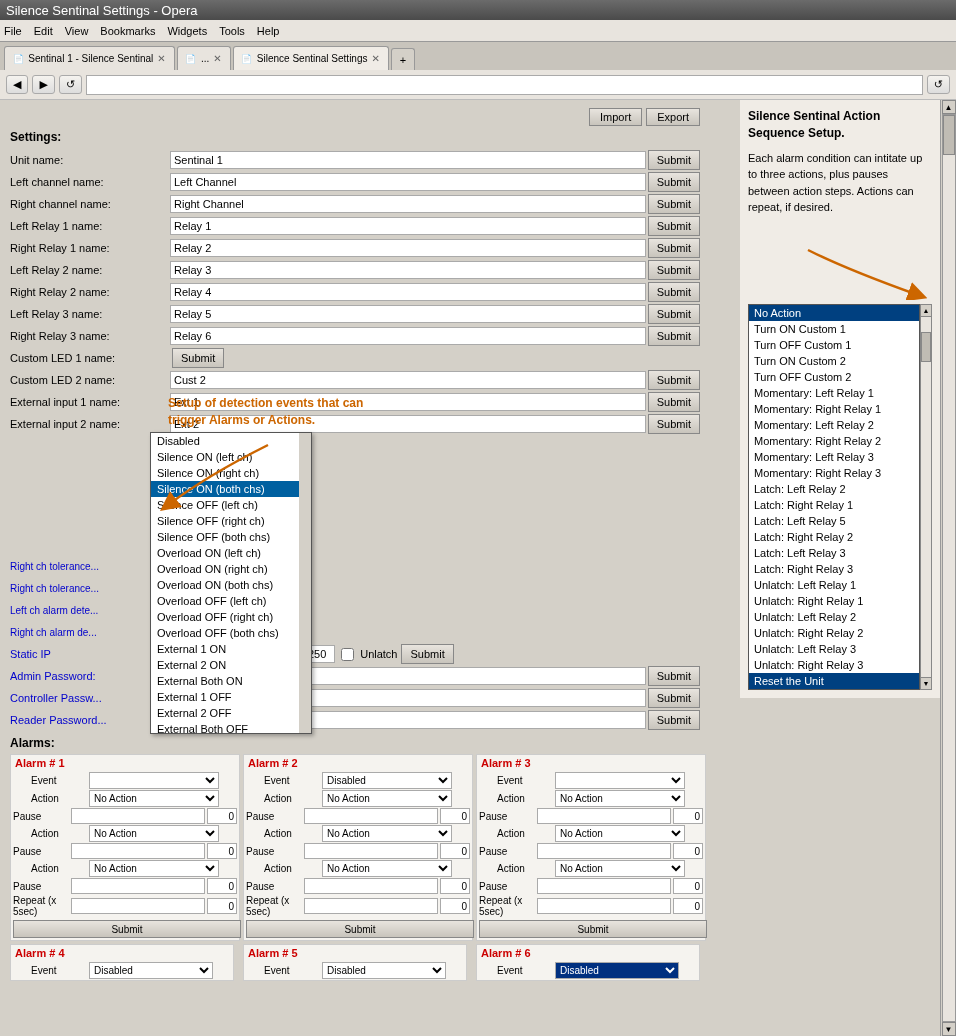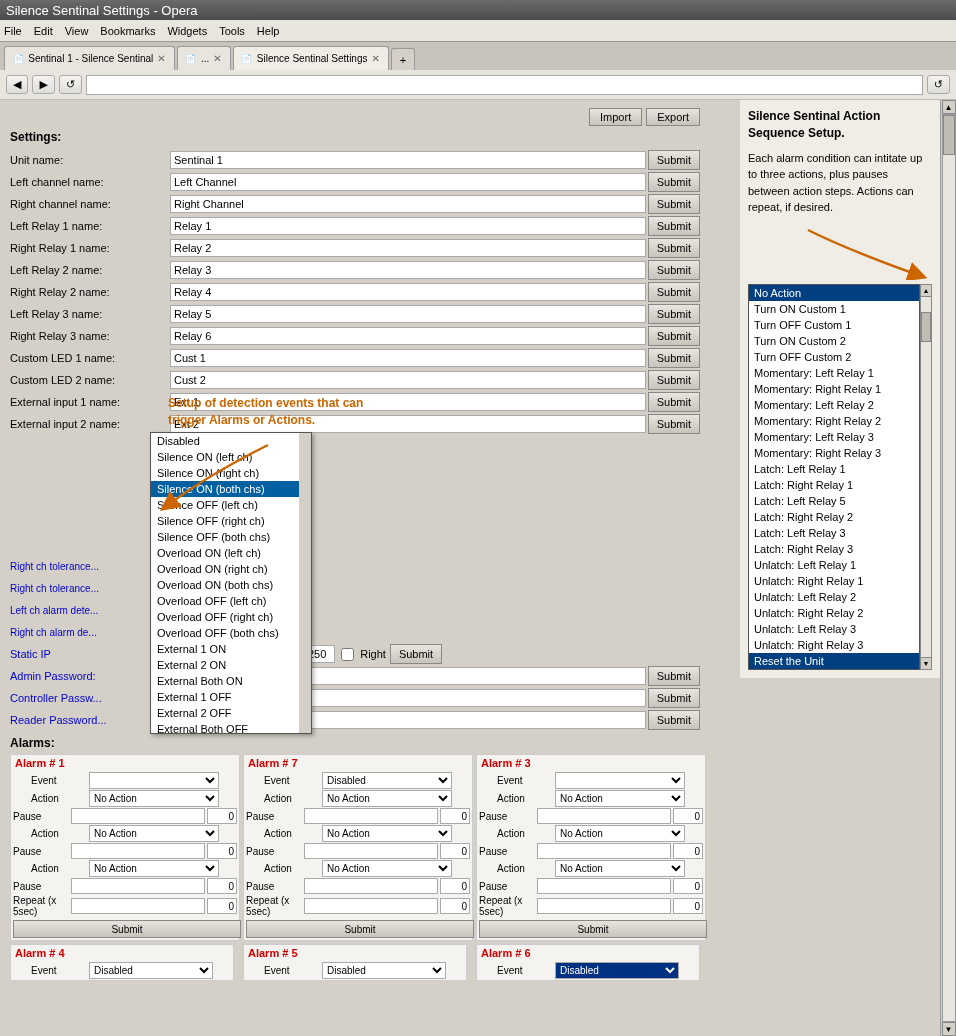"Each alarm condition can intitate" .info-text { margin-bottom: 4px -> 24px }
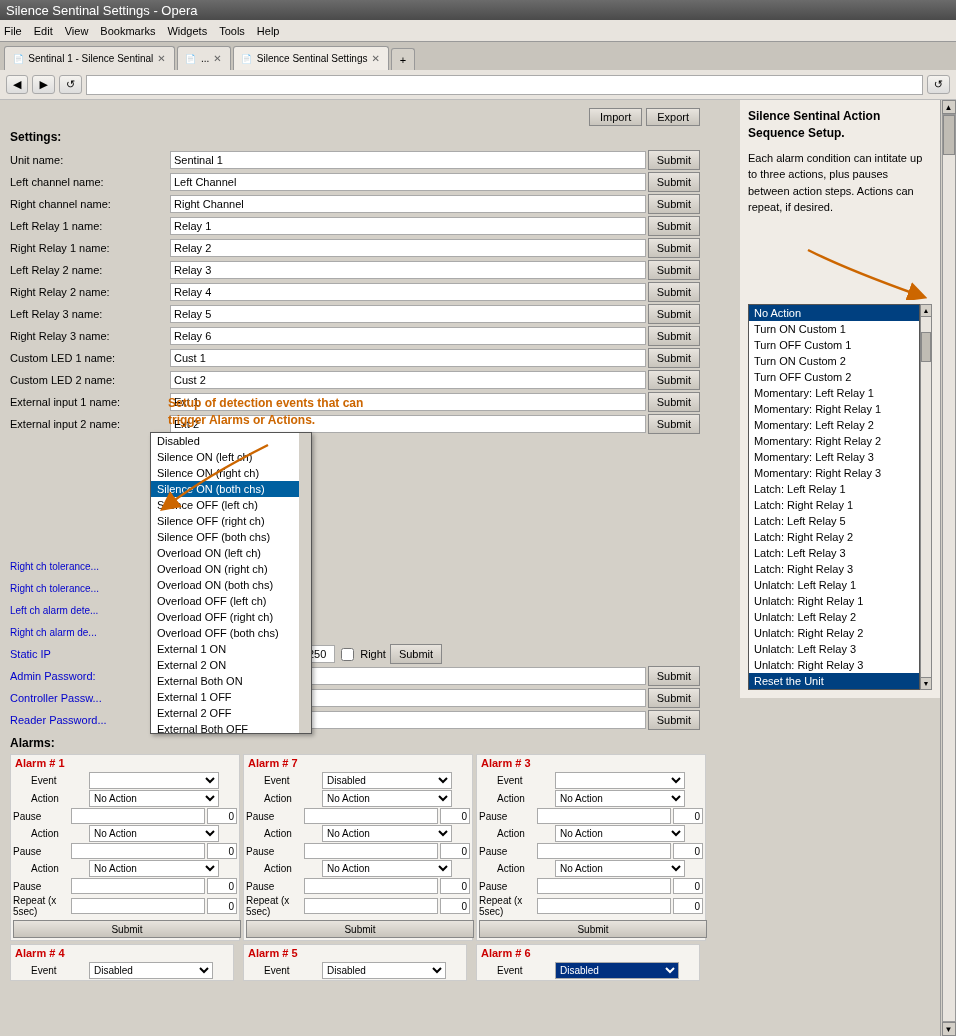"Cust 1" input.value-input { html: <input> -> none }
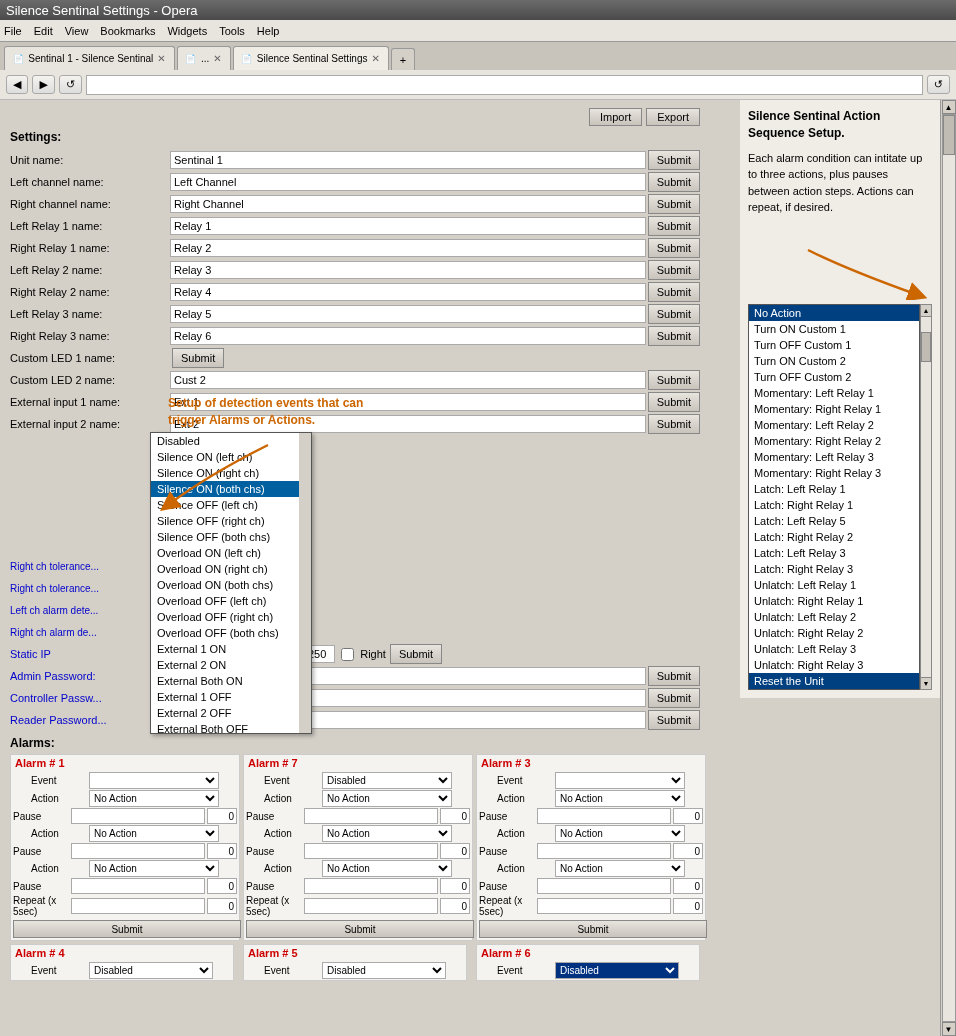"Latch: Left Relay 1" div.action-item { text: 1 -> 2 }
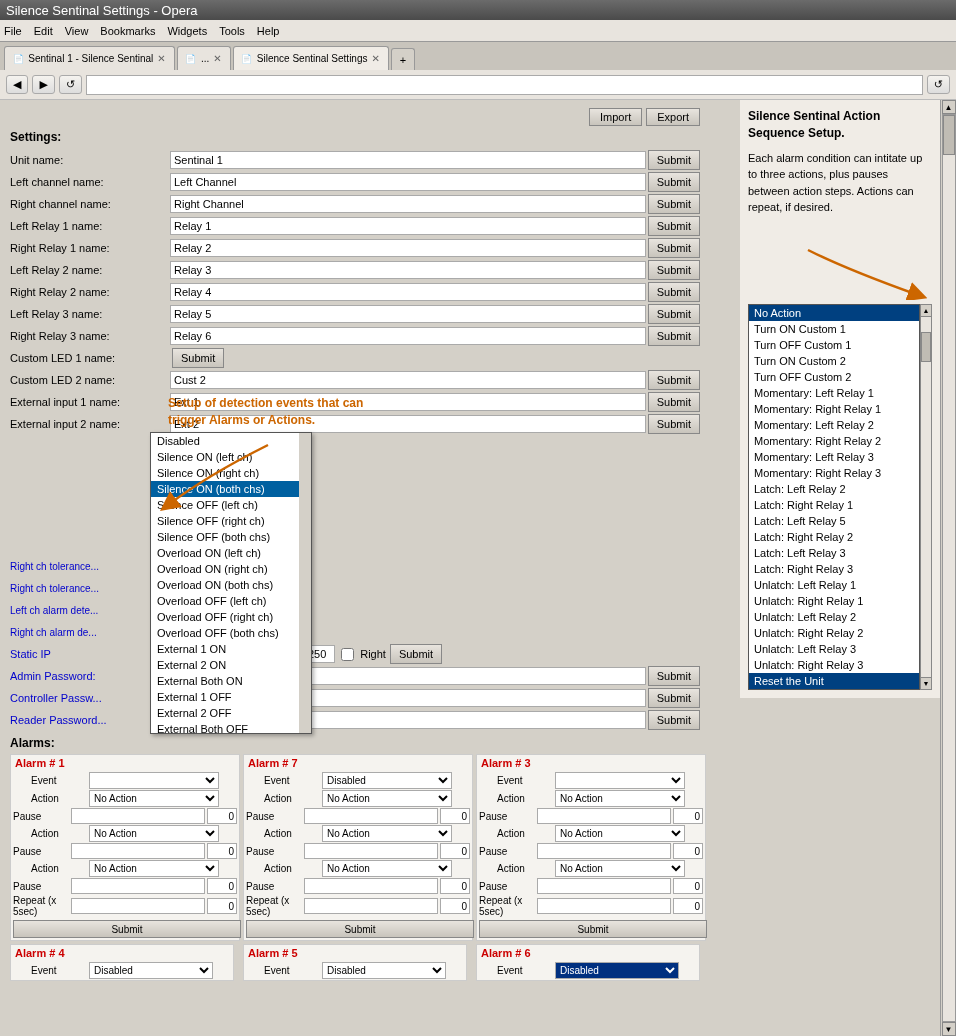"Right" span { text: Right -> Unlatch }
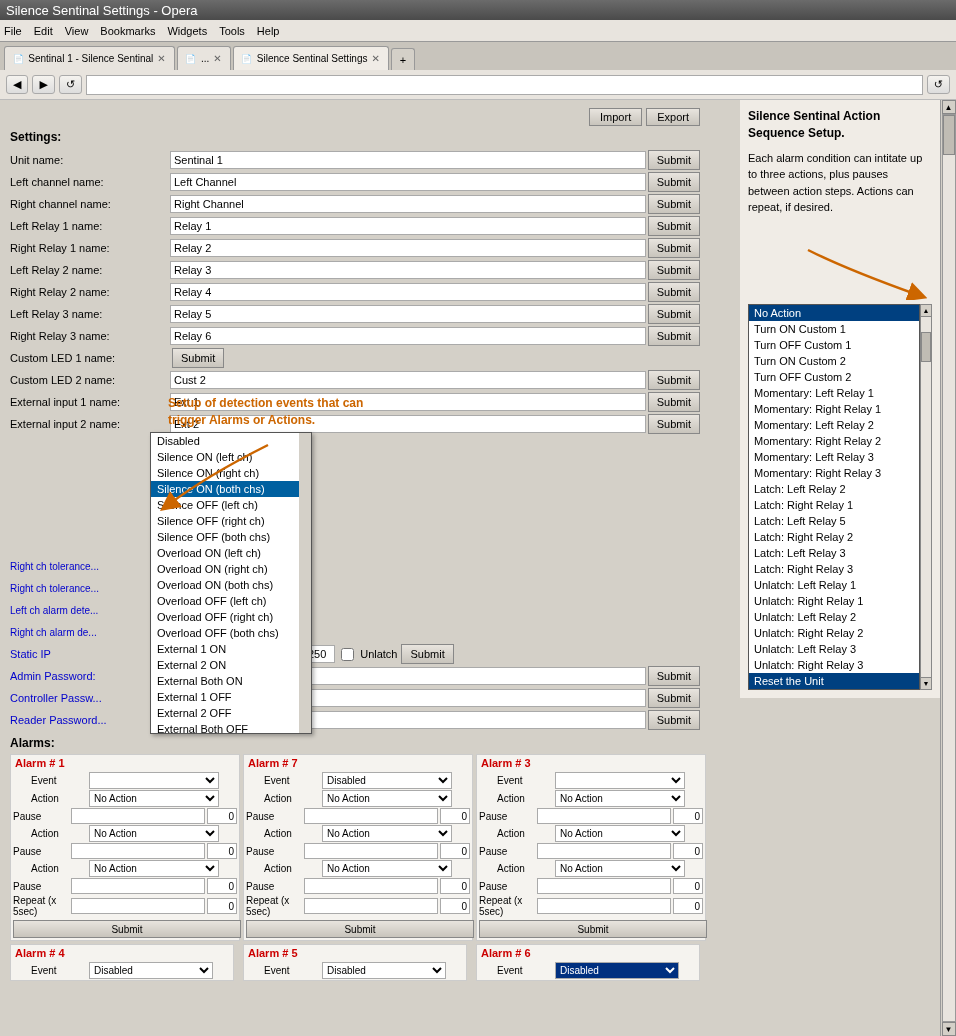"Alarm # 7" div.alarm-header { text: 7 -> 2 }
